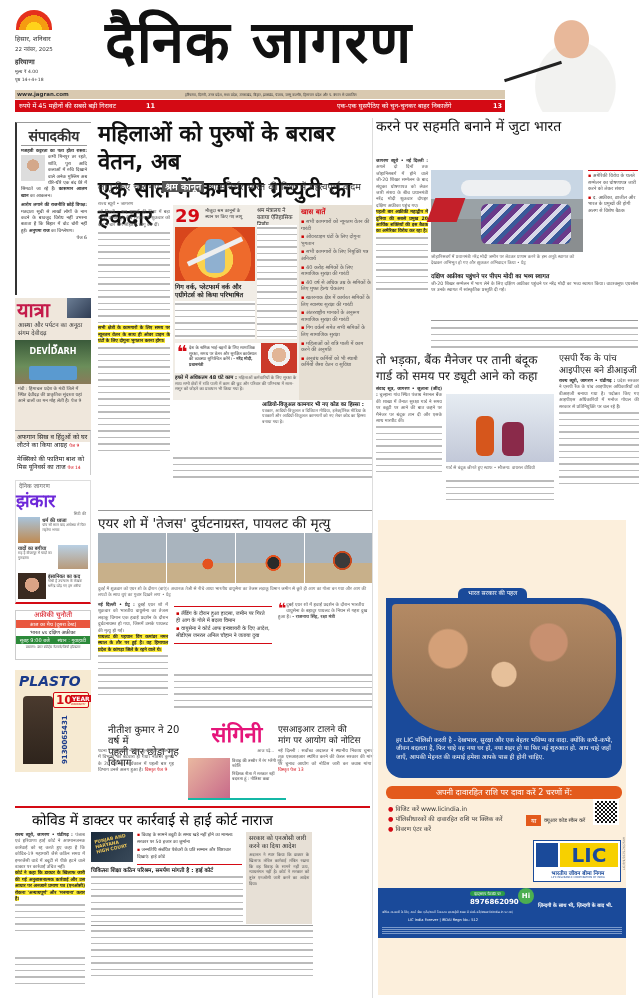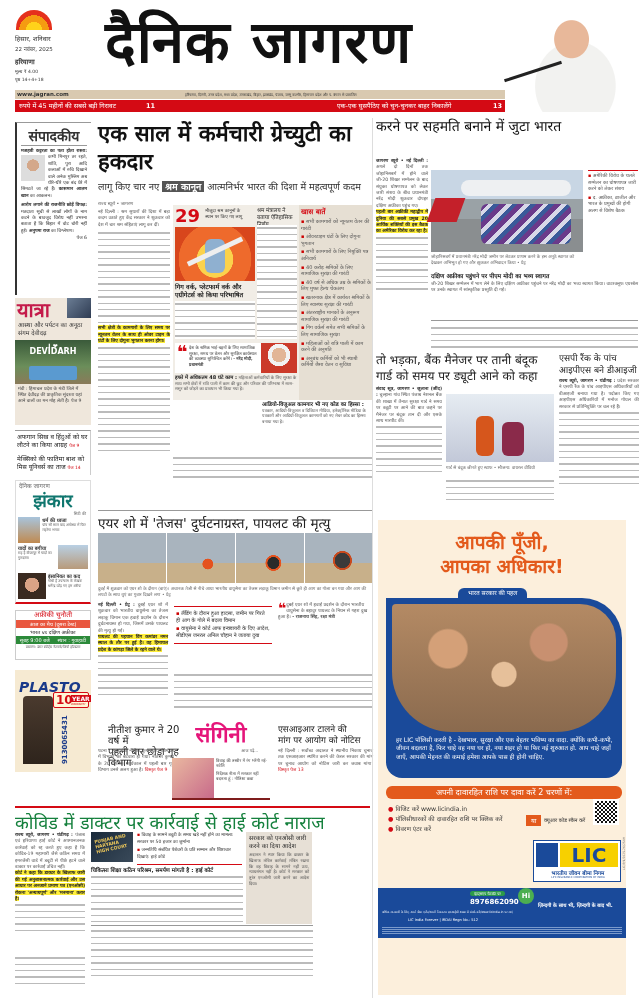"महिलाओं को पुरुषों के बराबर" div { html: none -> <div>महिलाओं को पुरुषों के बराबर वेतन, अब</div> }
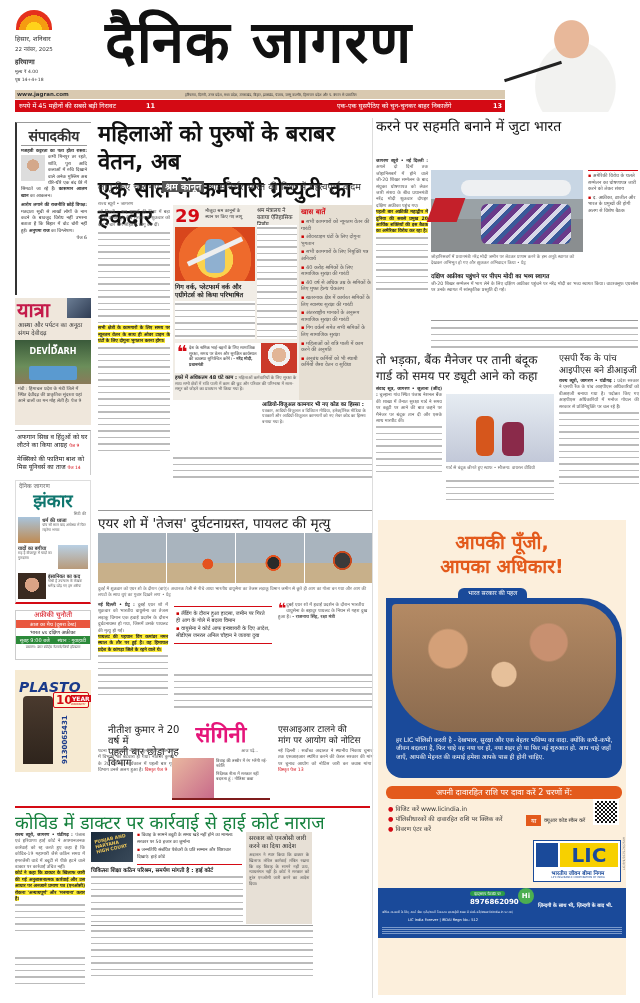"यात्रा" div.abs { height: 127px -> 144px }
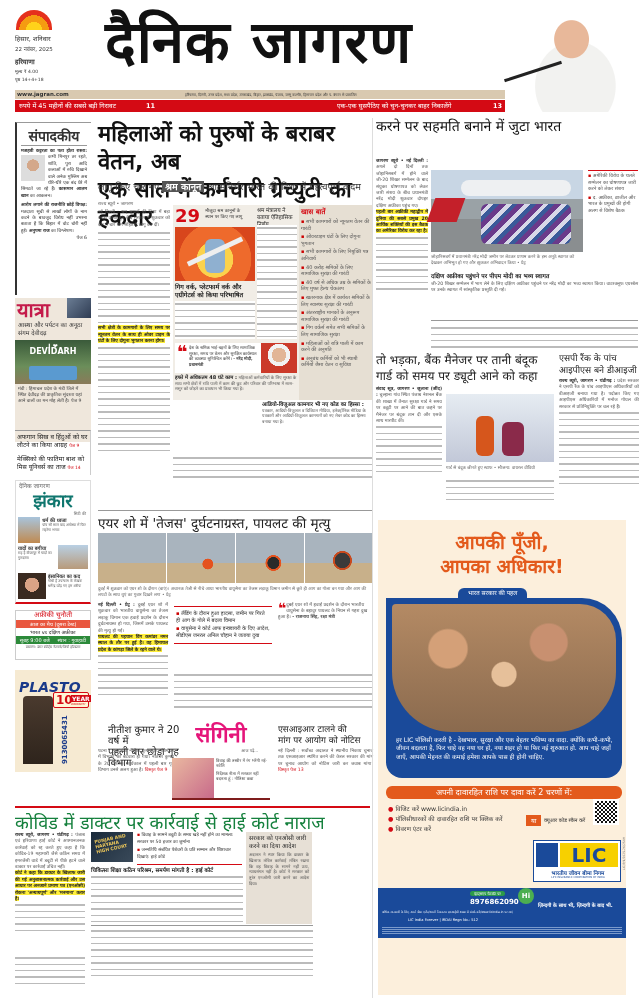"झंकार" div { color: #0f766e -> #6d28d9; text-align: center -> left }
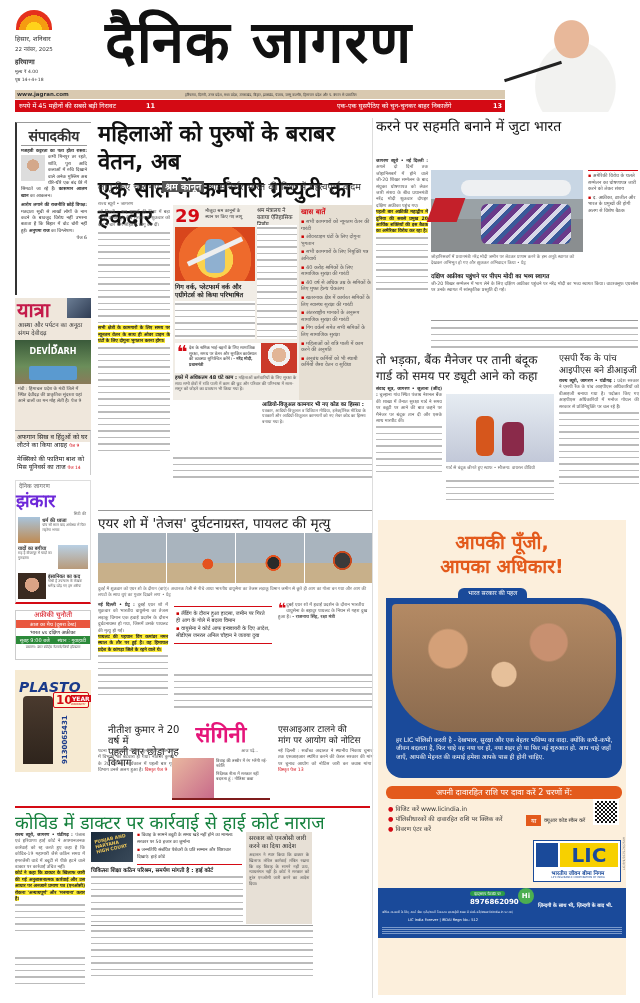"आपकी पूँजी," div.abs { html: <div> <div>आपकी पूँजी,</div> <div>आपका अधिकार!</div> </div> -> none }
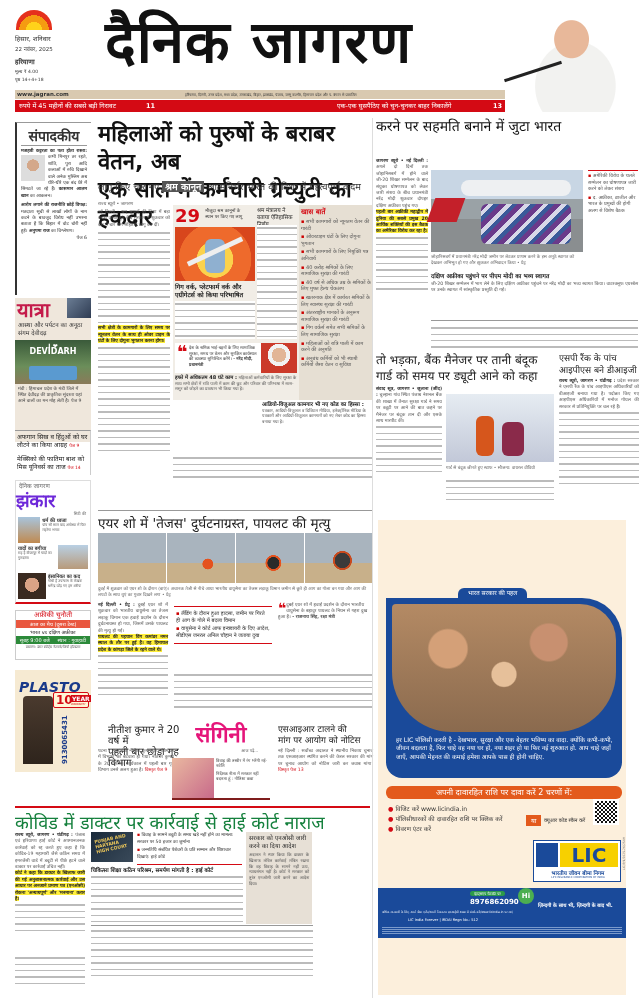"PLASTO" div { padding: 9px 4px 0 -> 3px 4px 0 }
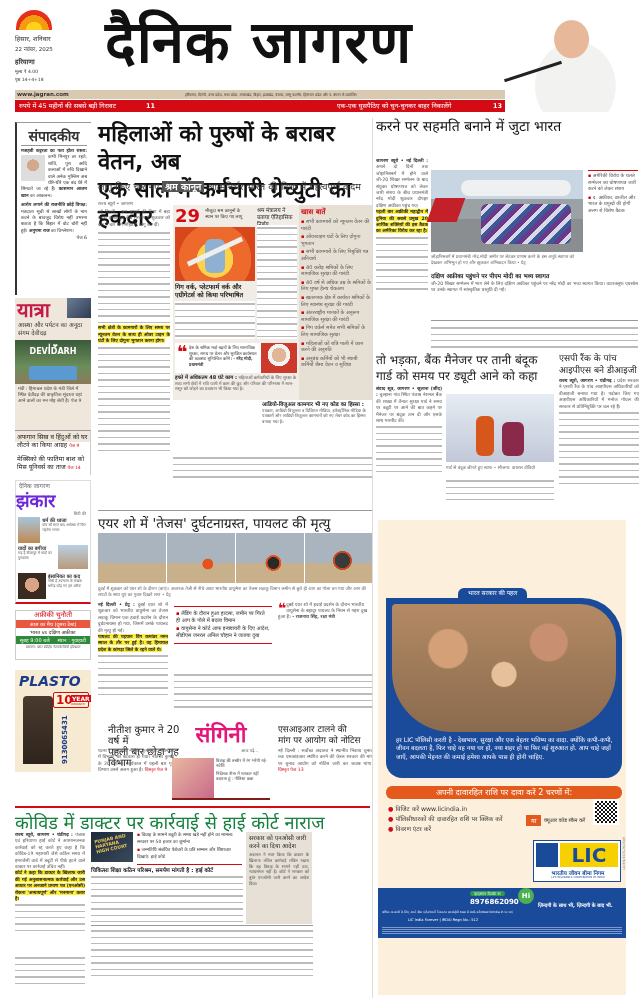"संगिनी" div.abs { border-bottom: 2px solid #7f1d1d -> 2px solid #14b8a6; left: 172px -> 188px }
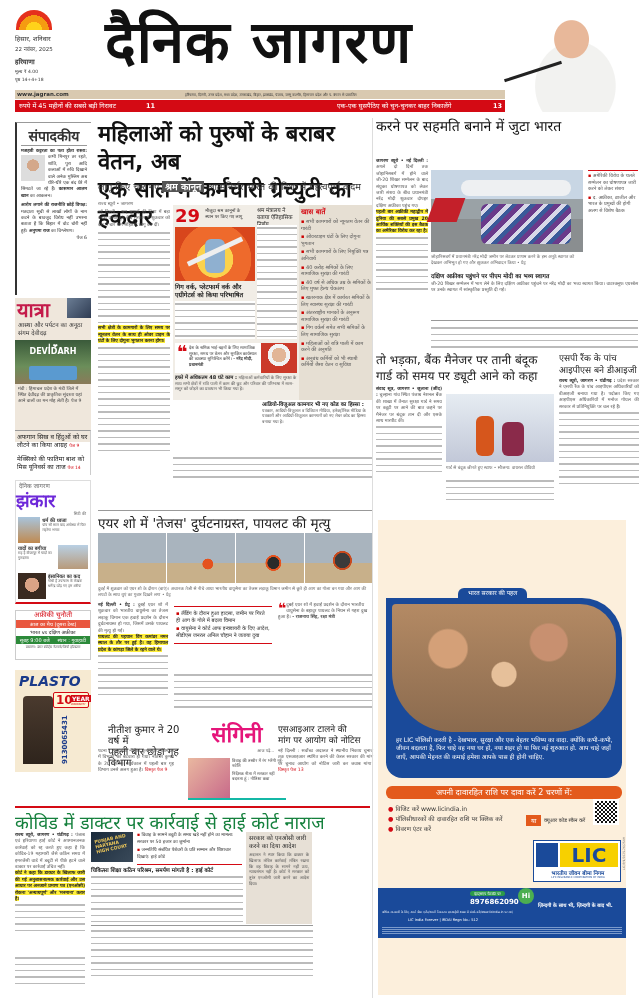"कोविड में डाक्टर पर कार्रवाई" div.abs { color: #15803d -> #000000; font-size: 18px -> 14px; left: 15px -> 32px }
